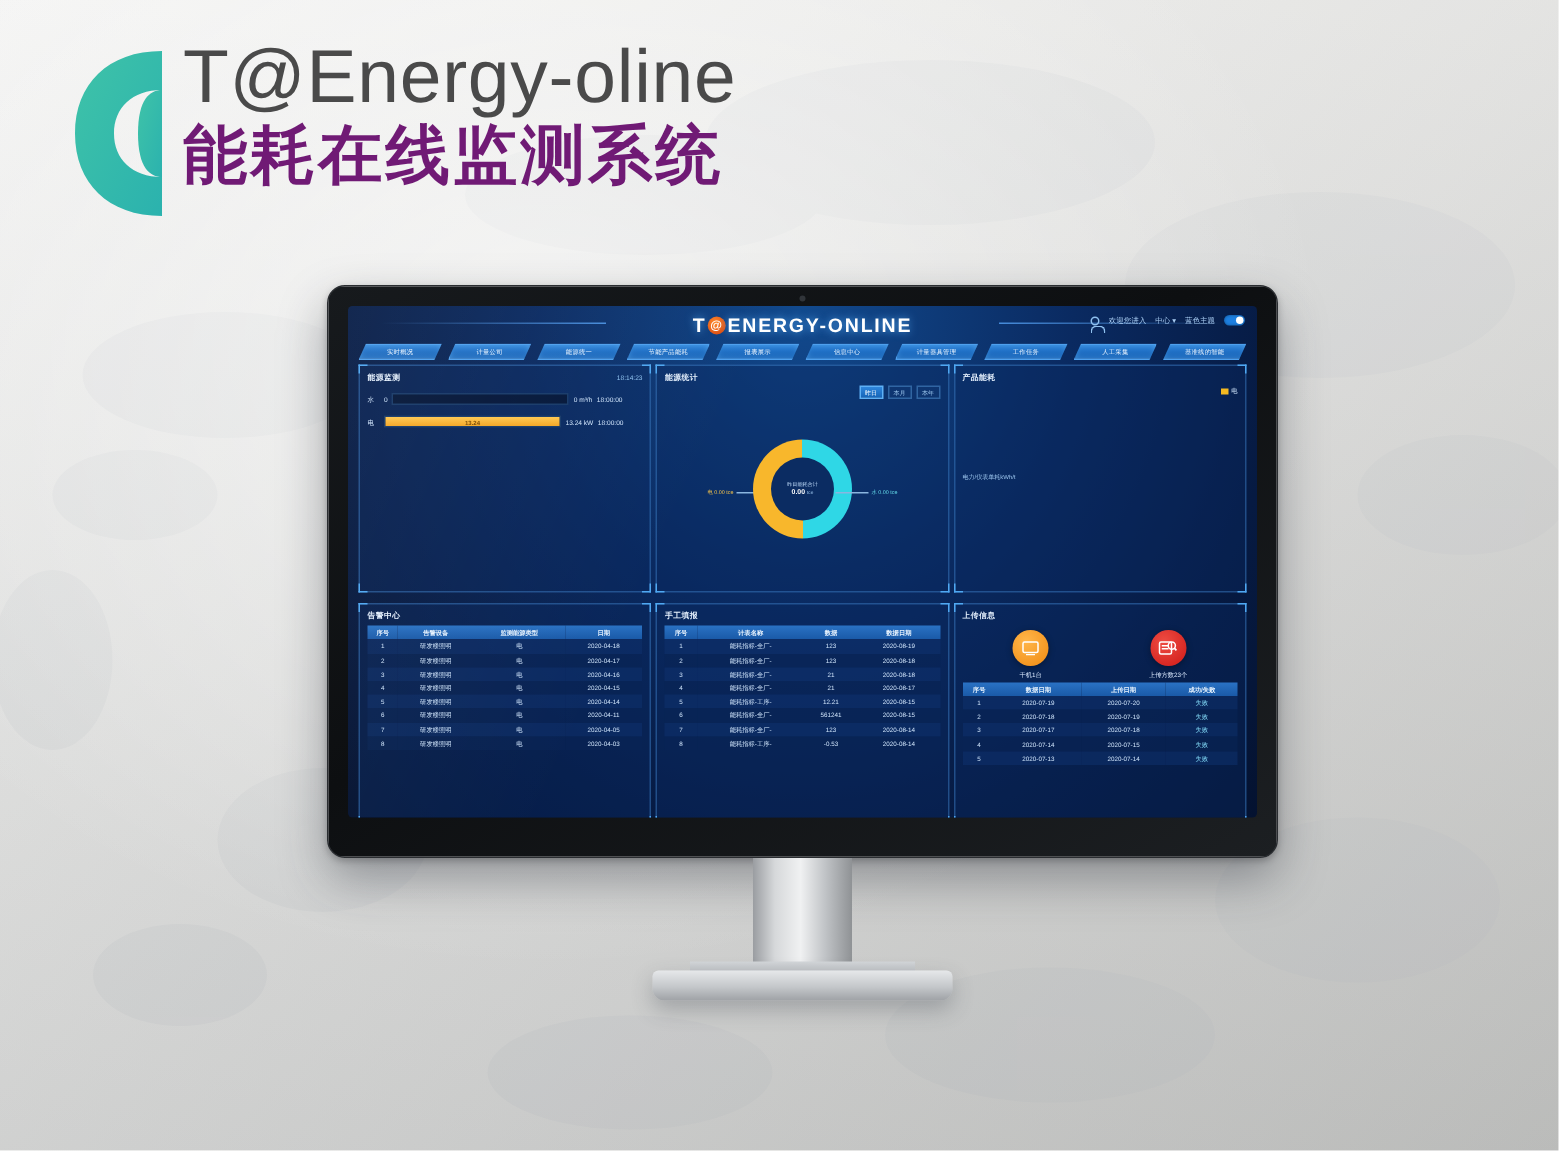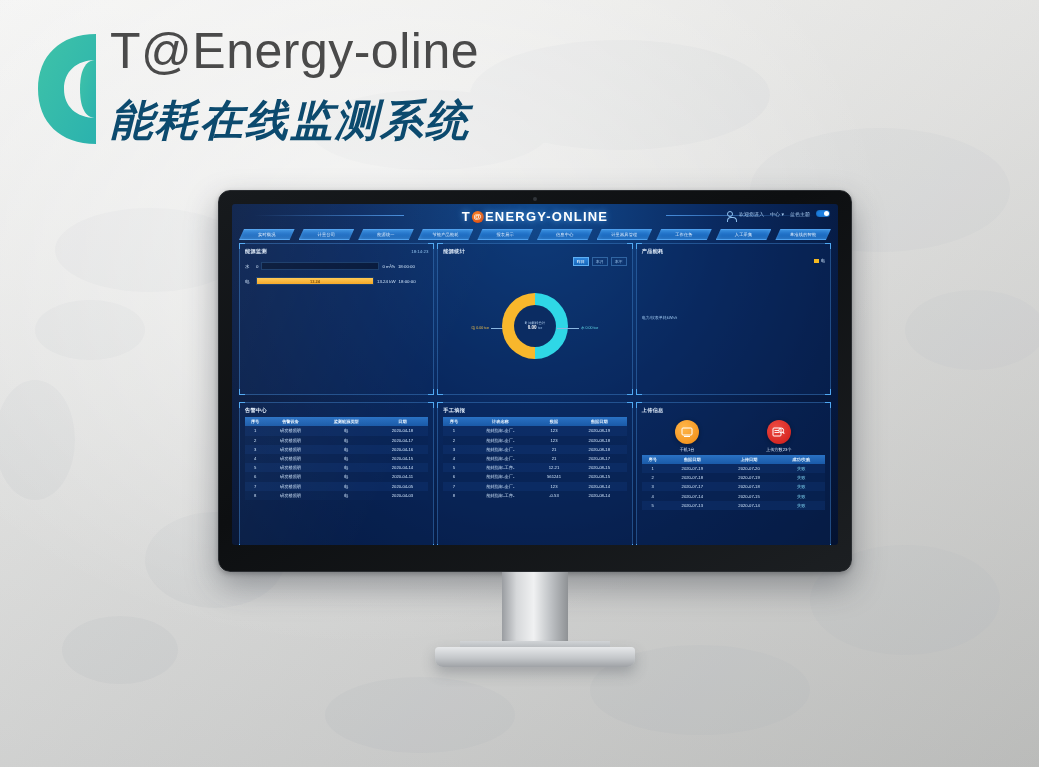"T@Energy-oline" .header { left: 36px -> 48px }
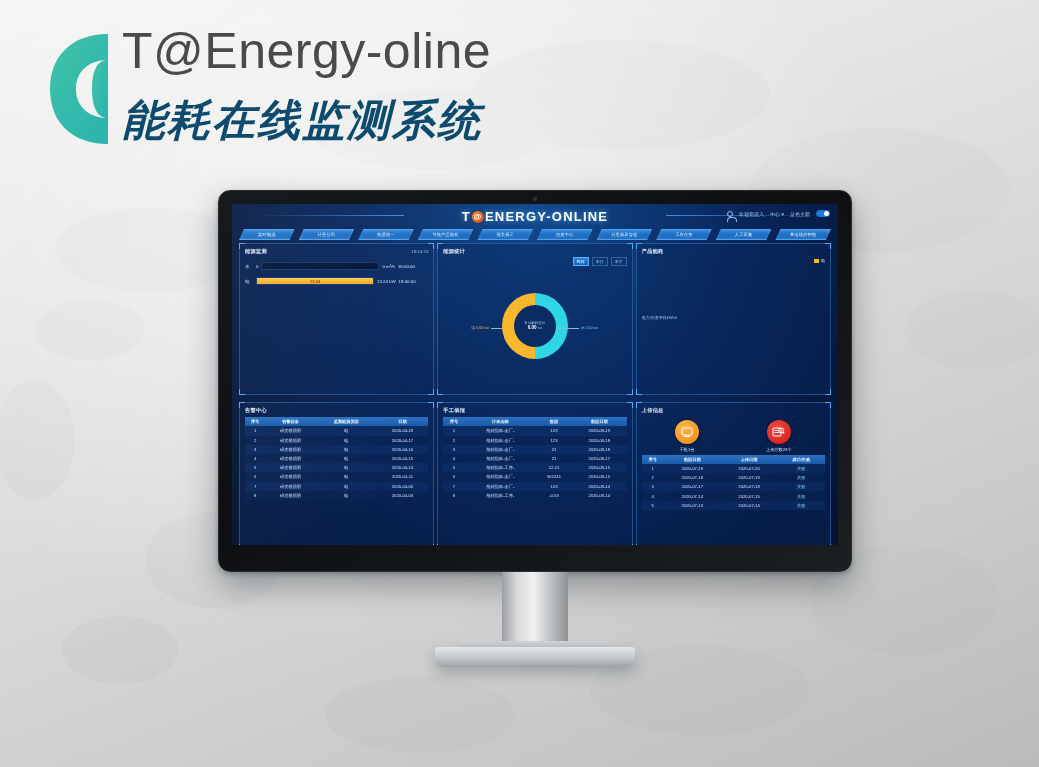"能耗在线监测系统" .title-cn { color: #0c4a6e -> #701a75; font-style: italic -> none; margin-top: 18px -> 2px }
